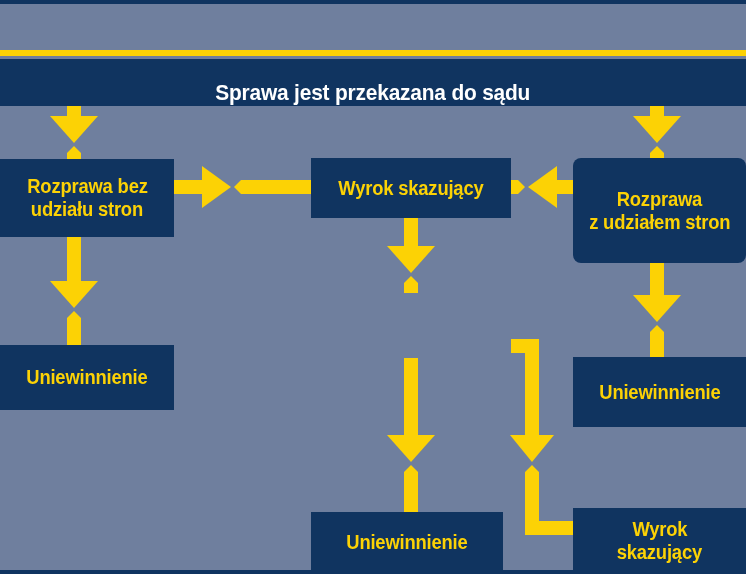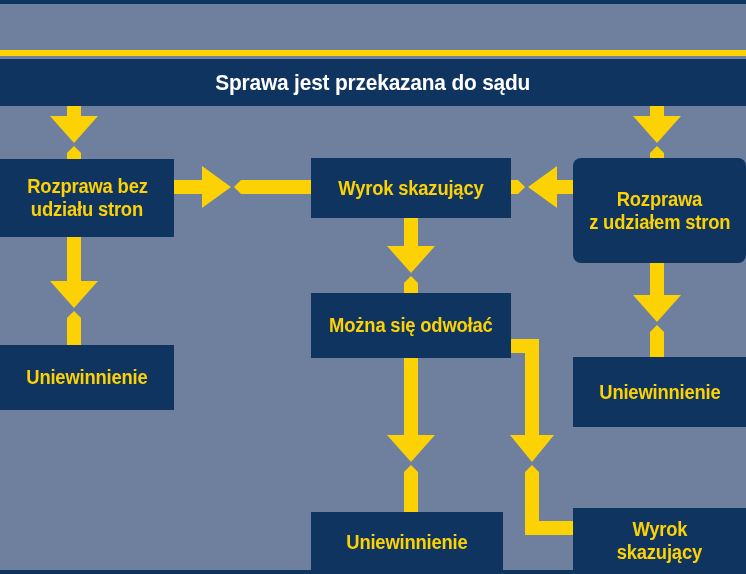"Sprawa jest przekazana do sądu" #court-banner { align-items: center -> flex-end }
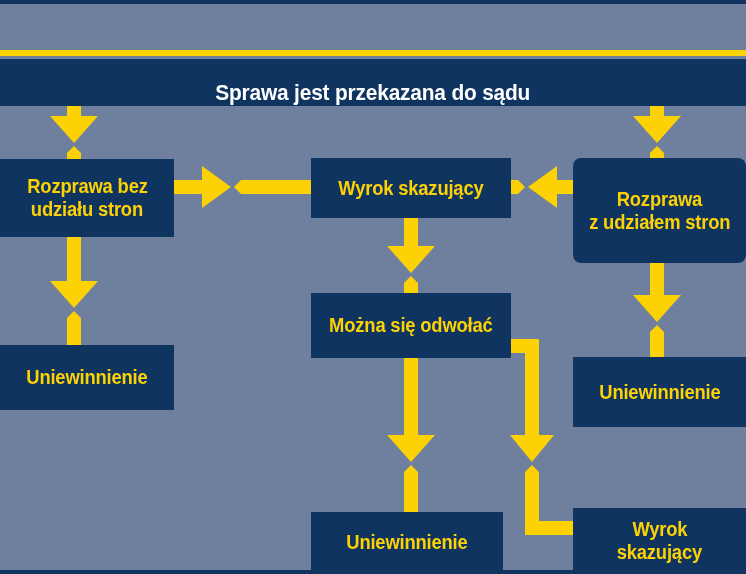"Można się odwołać" div.node { html: <div> <span>Można się odwołać</span> </div> -> none }
